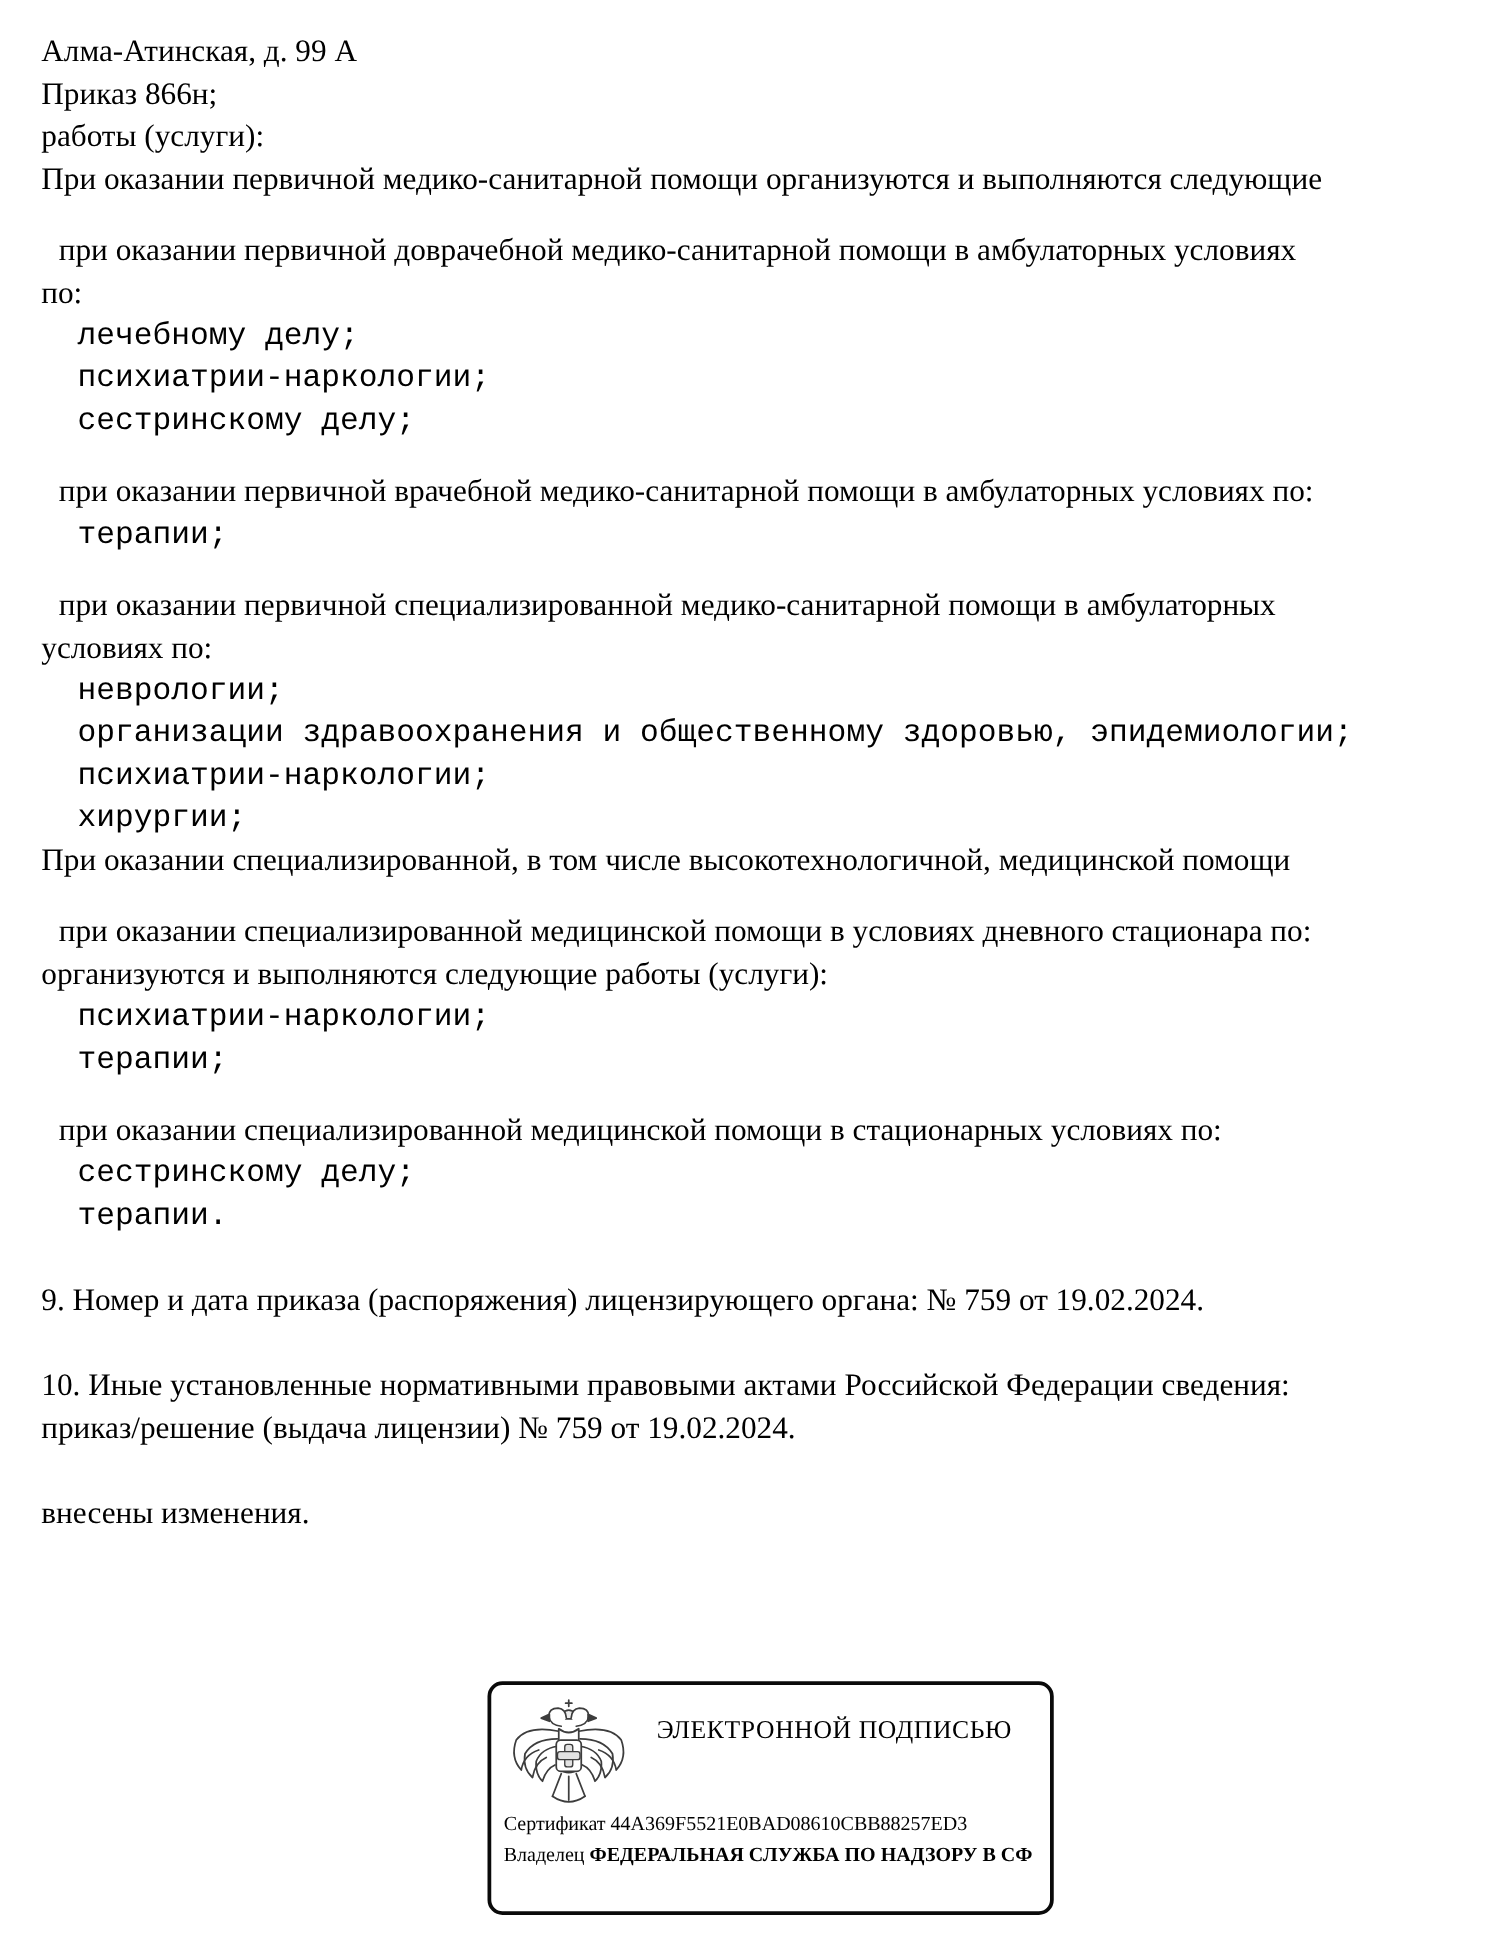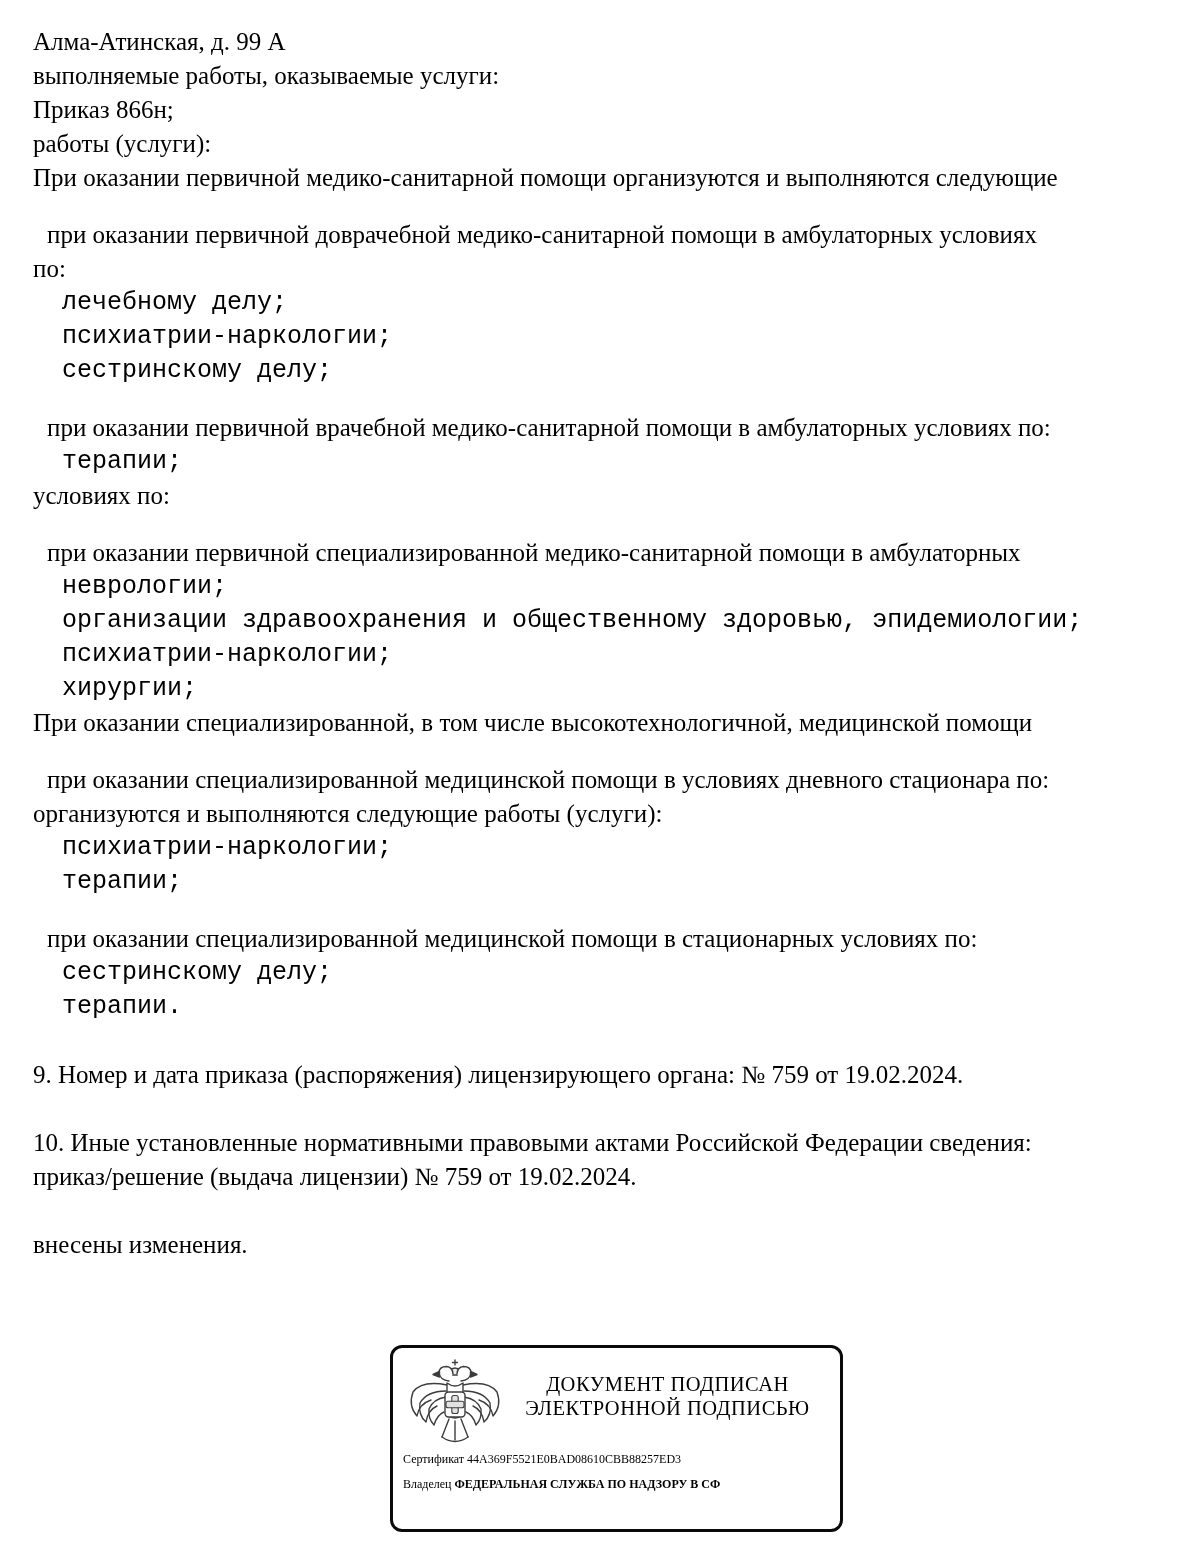"выполняемые работы, оказываемые услуги:" div.line { html: <div>выполняемые работы, оказываемые услуги:</div> -> none }
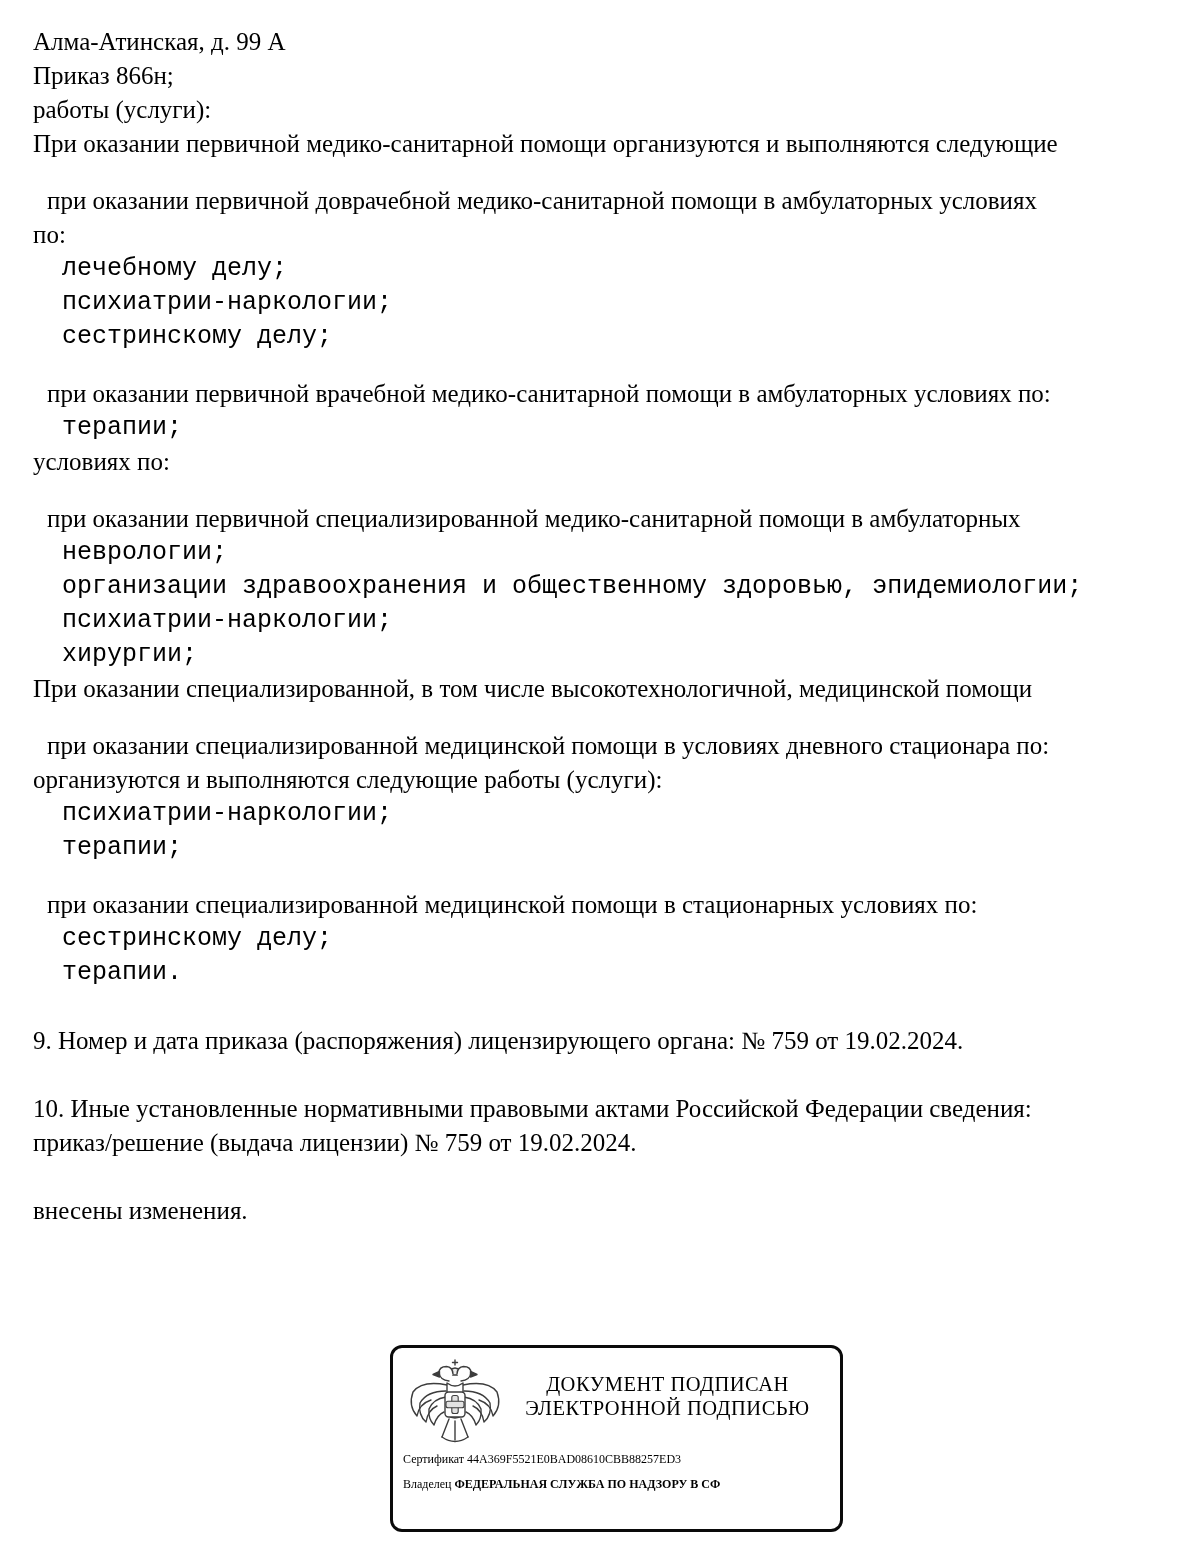"условиях по:" div.line { order: before "при оказании первичной" -> after "при оказании первичной" }
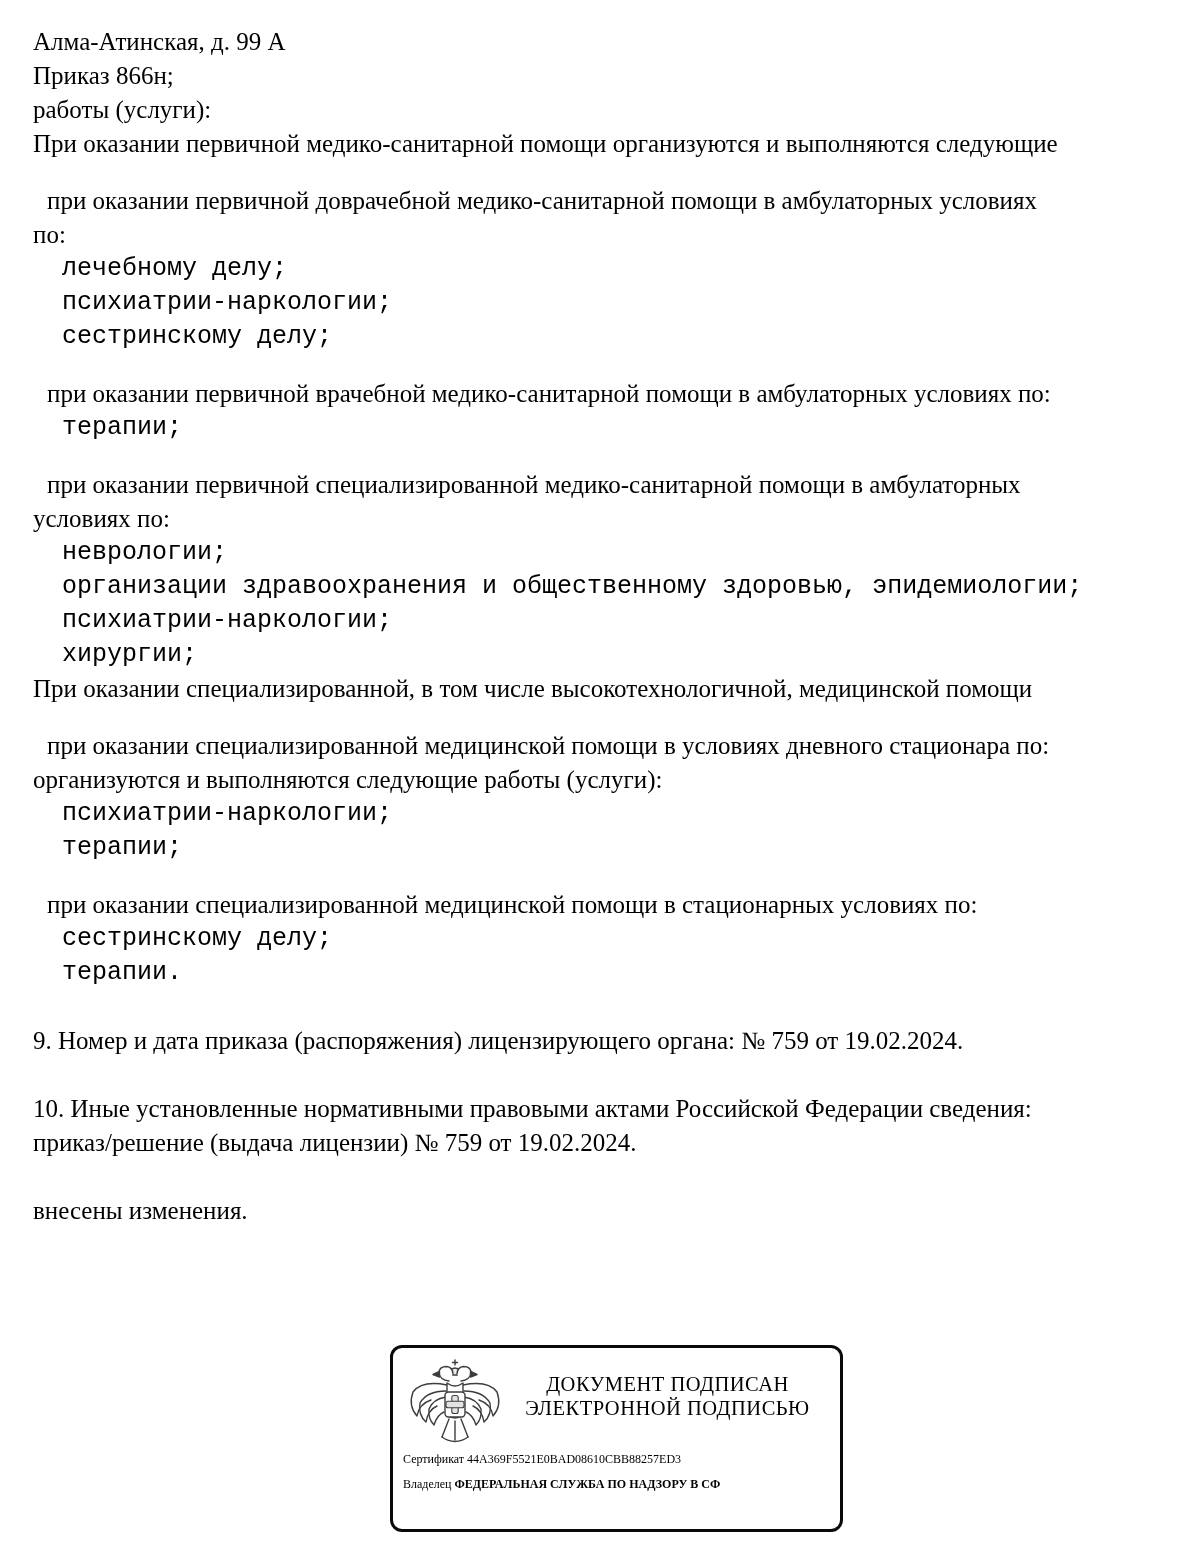"ДОКУМЕНТ ПОДПИСАН" div { html: <div>ДОКУМЕНТ ПОДПИСАН</div> -> none }
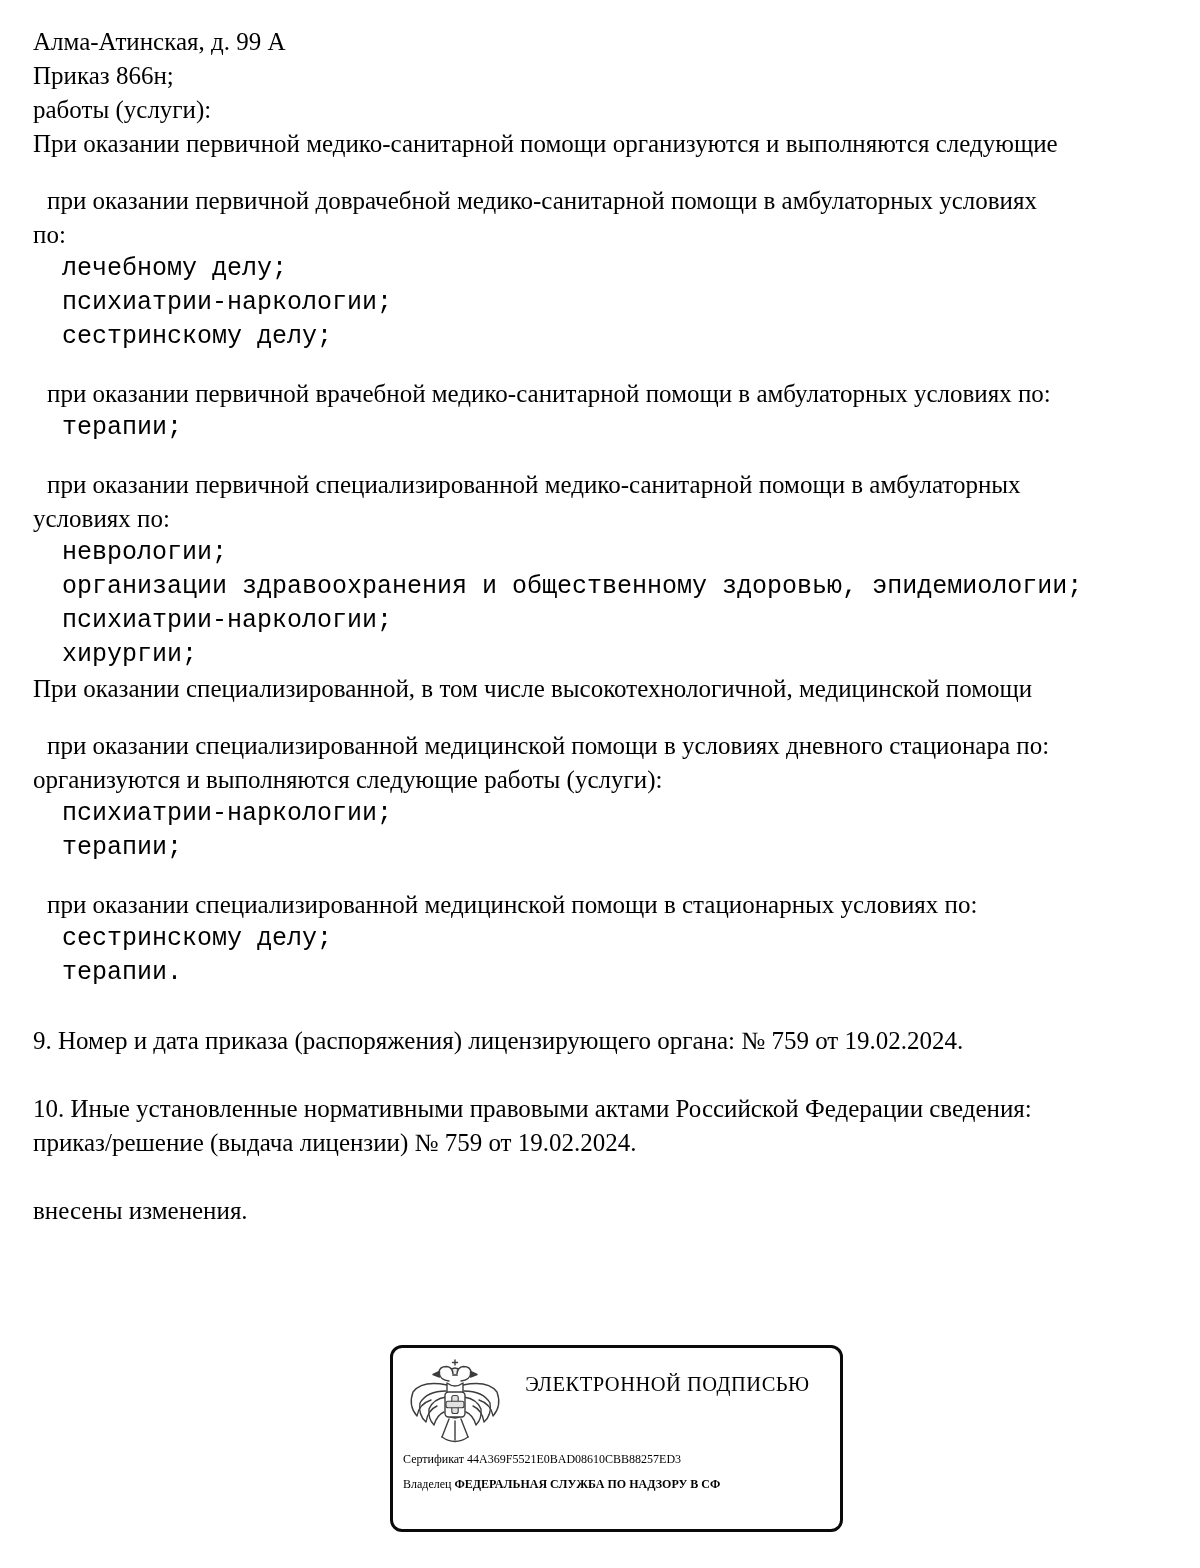"Сертификат" .stamp-info { font-size: 12px -> 16px }
